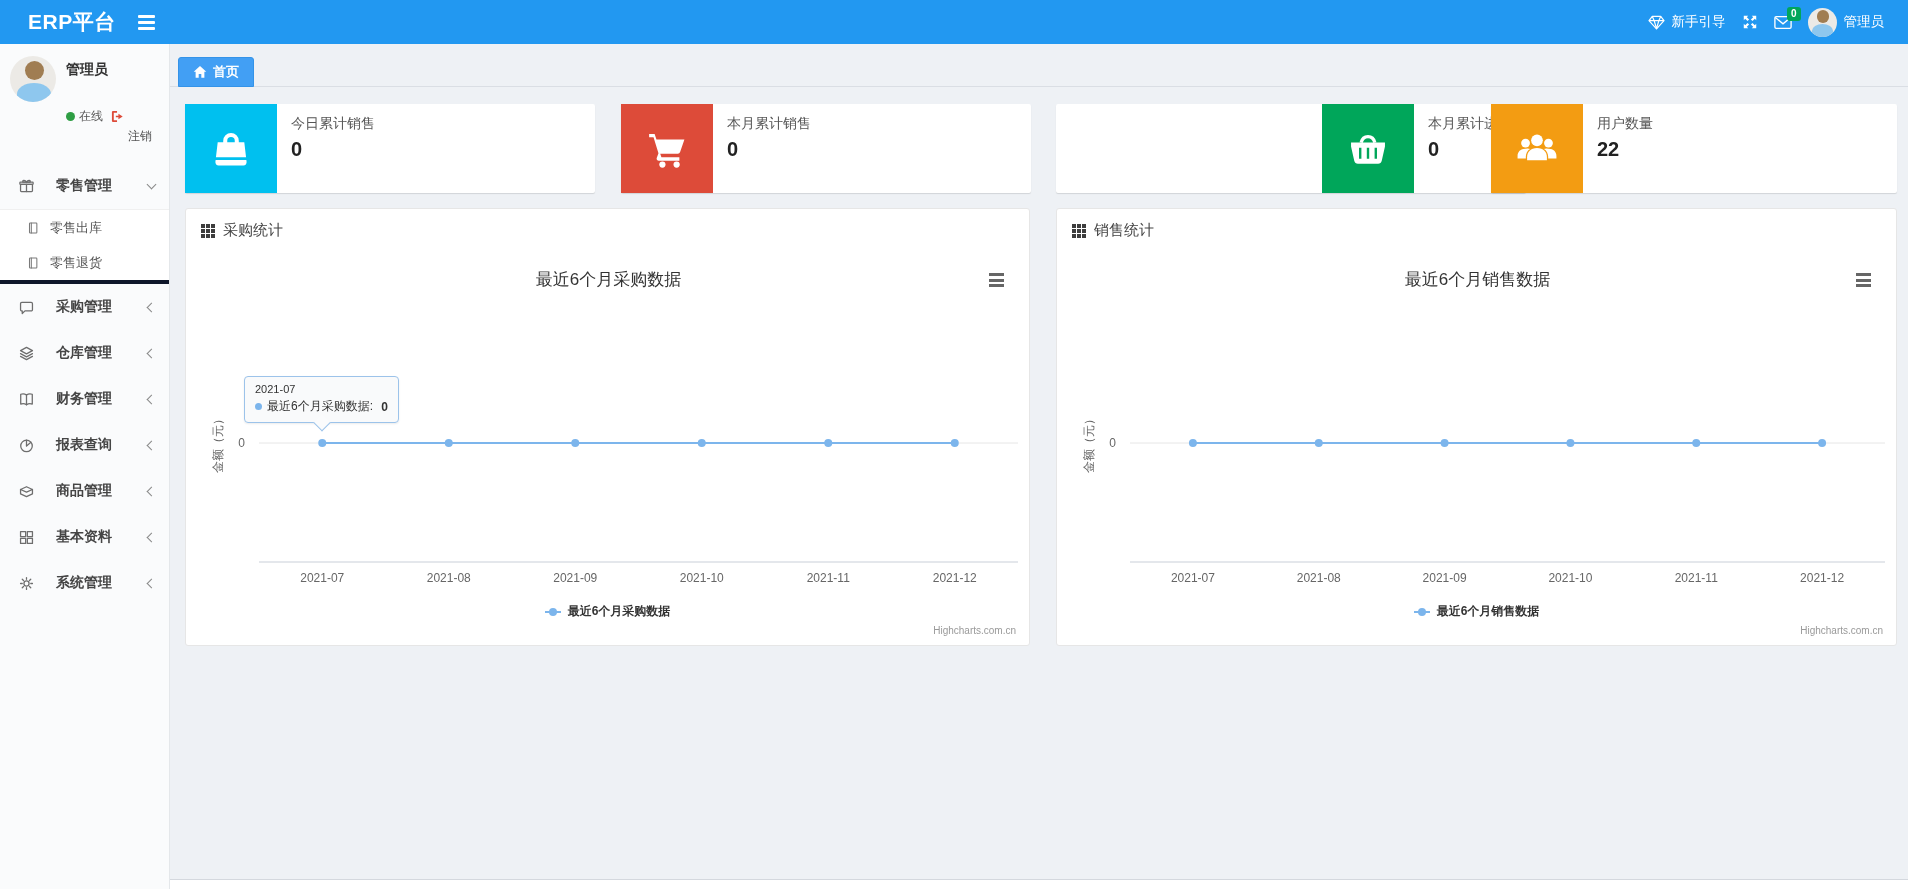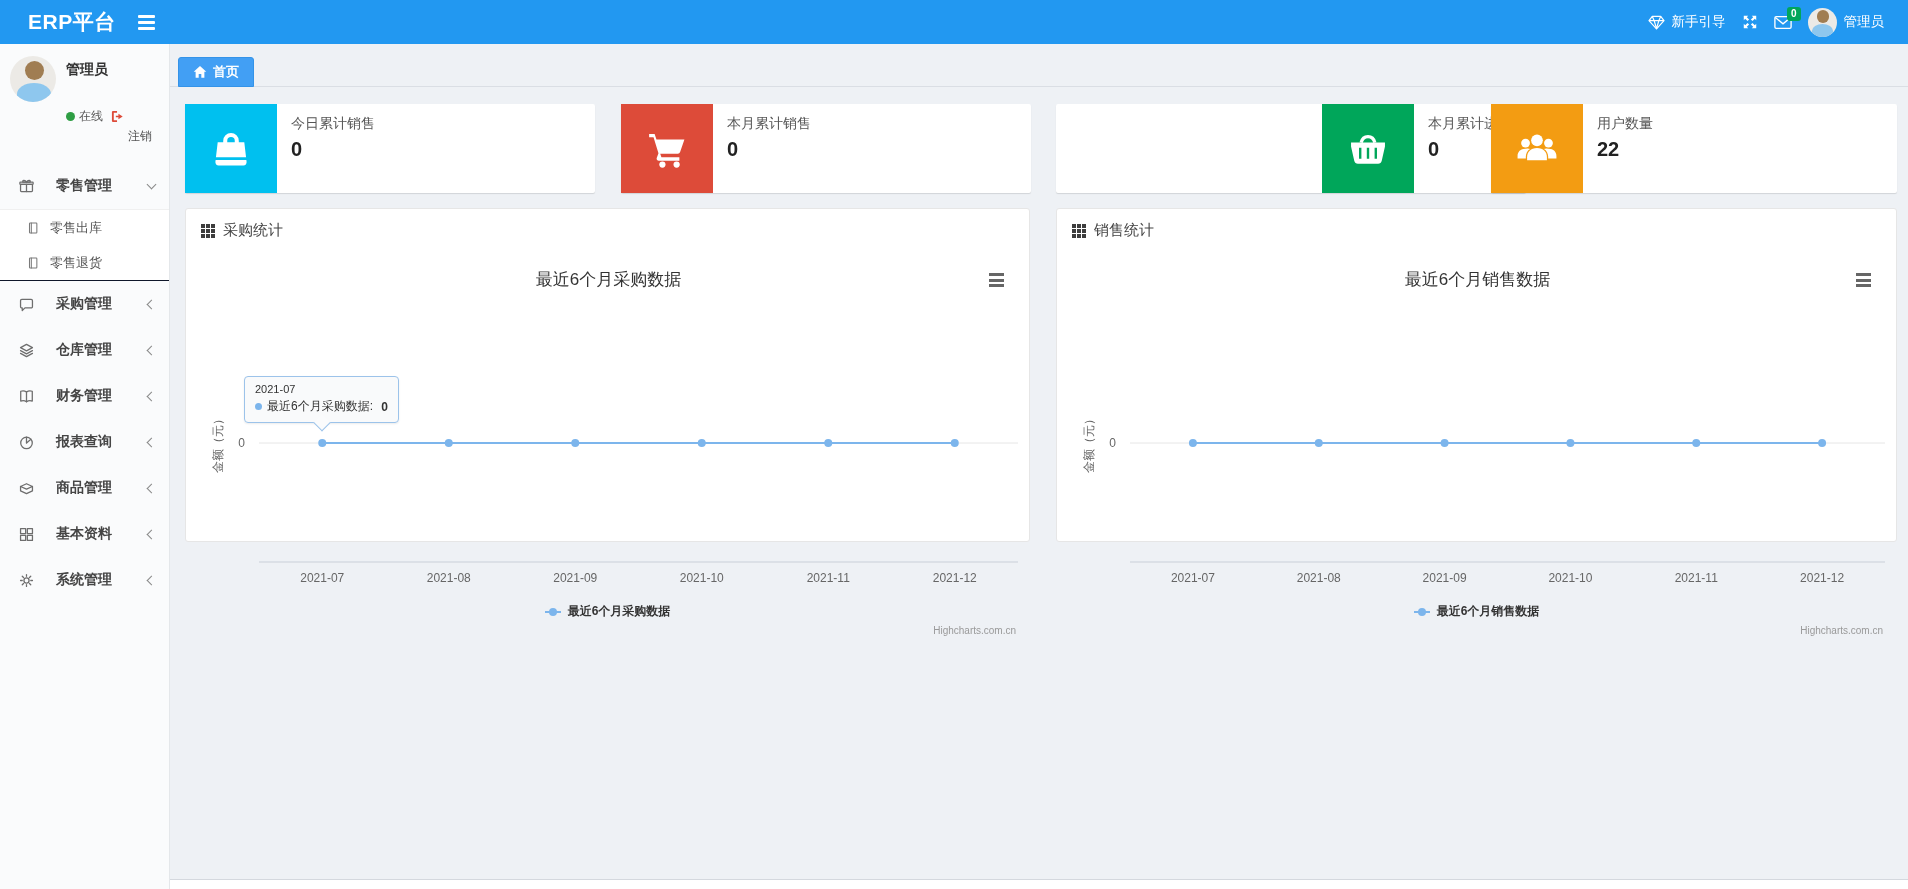"零售出库" ul.submenu { border-bottom: 1px solid #0f172a -> 4px solid #0f172a }
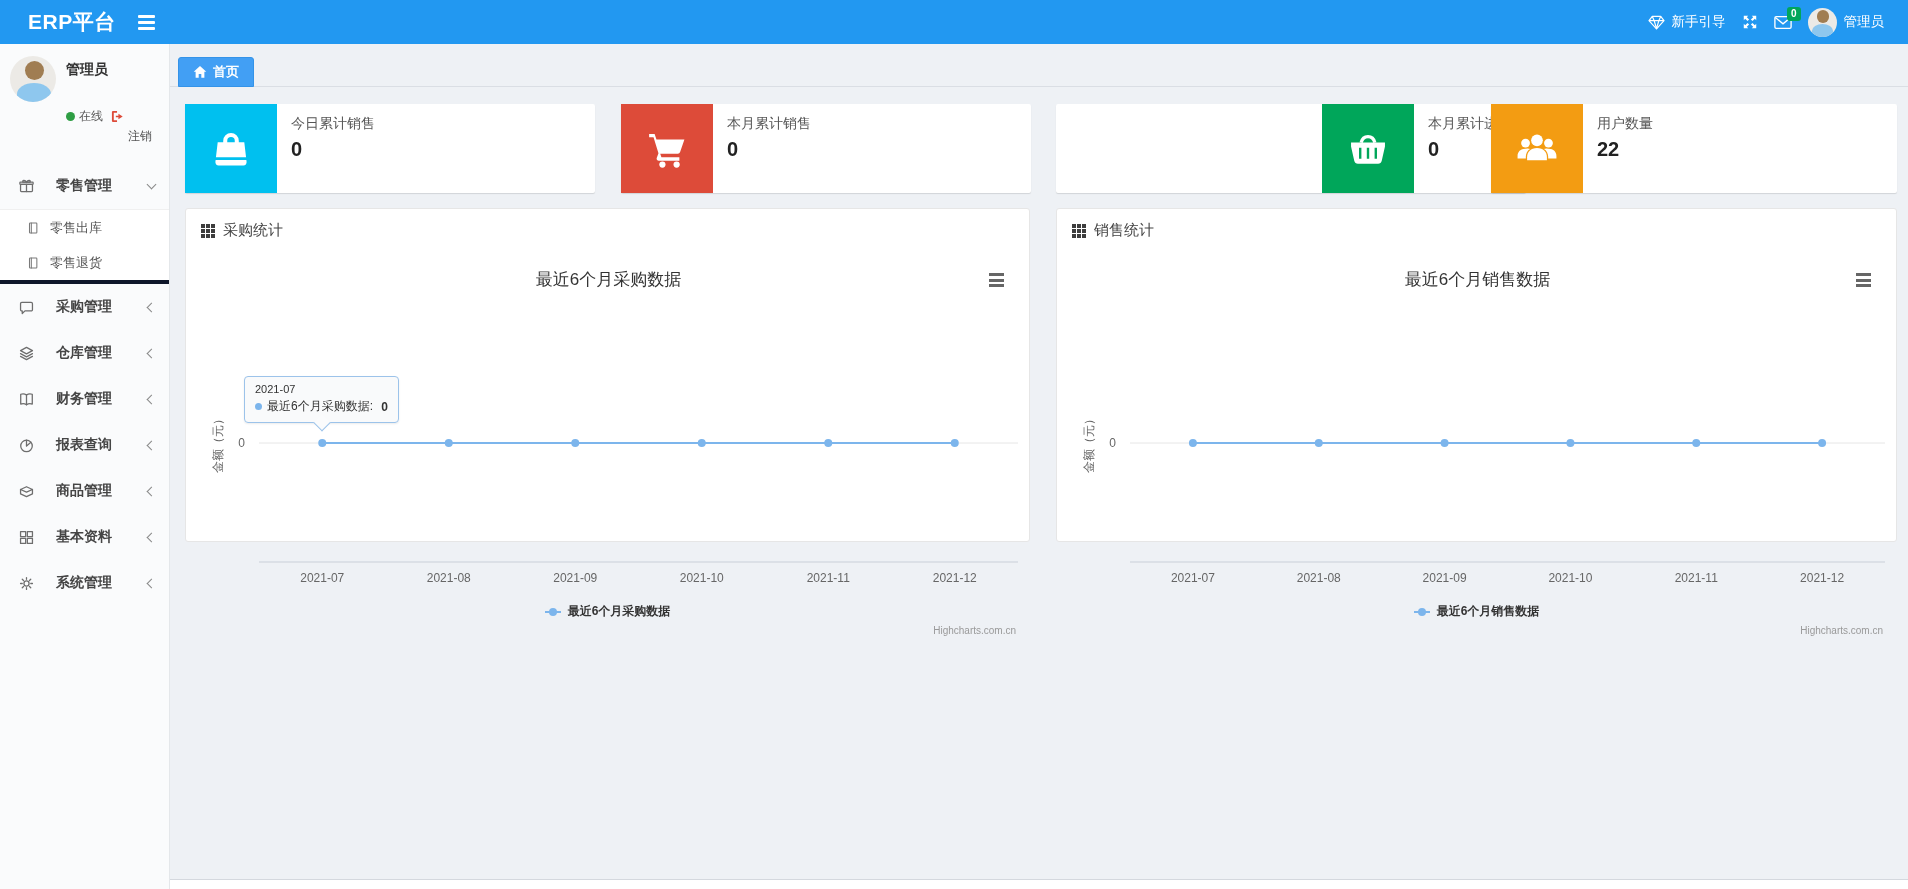"采购统计" .panel { height: 334px -> 438px }
